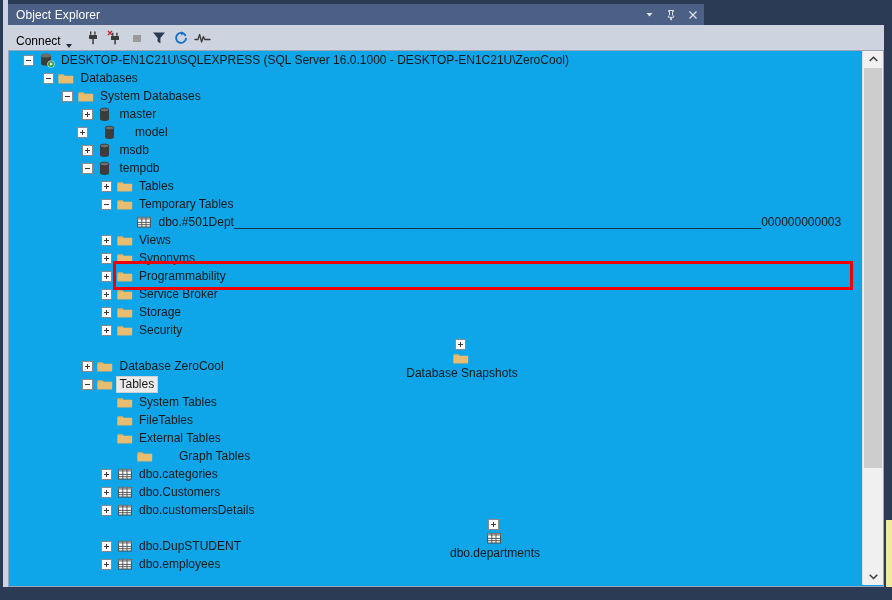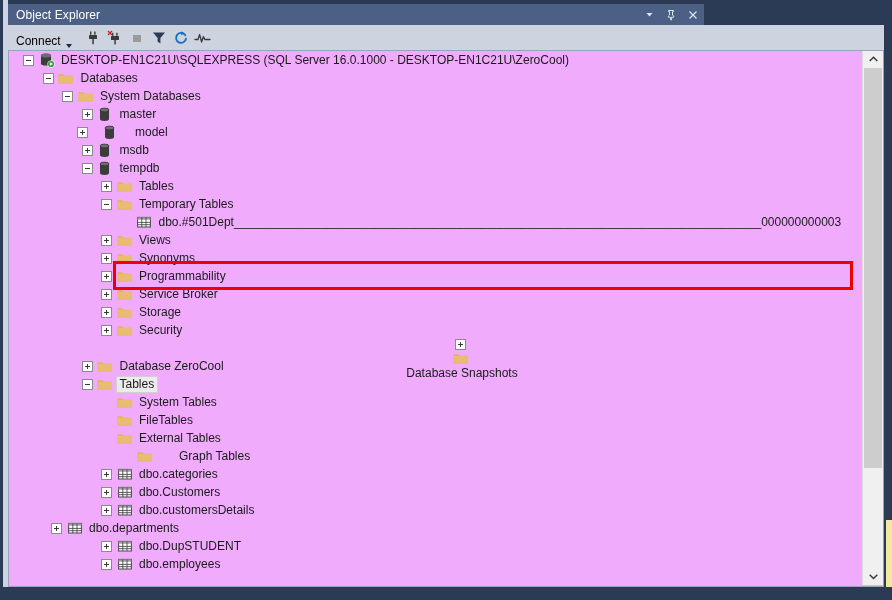"DESKTOP-EN1C21U\SQLEXPRESS (SQL Server" #treepanel { background: #f0abfc -> #0ea5e9 }
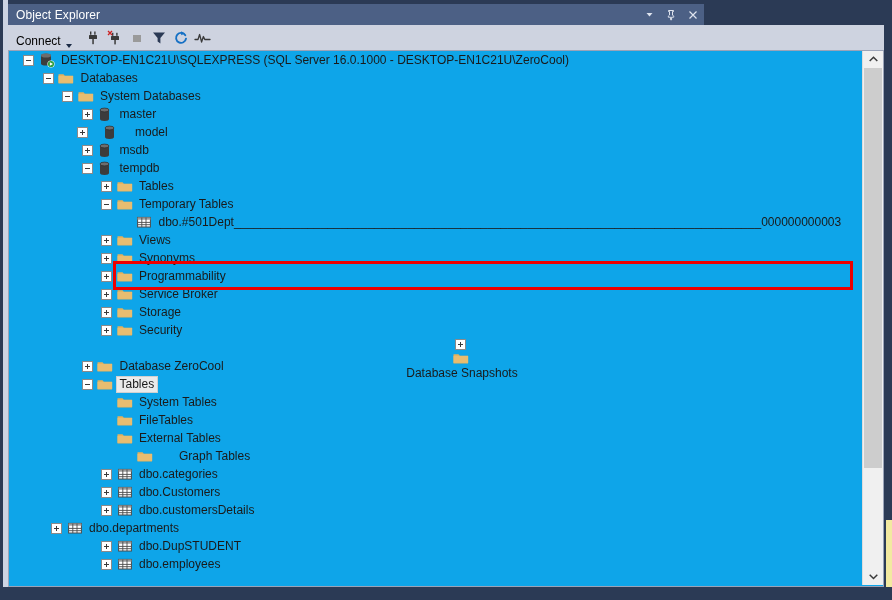"dbo.departments" div.row { flex-direction: none -> column; padding-left: 42px -> 119px }
